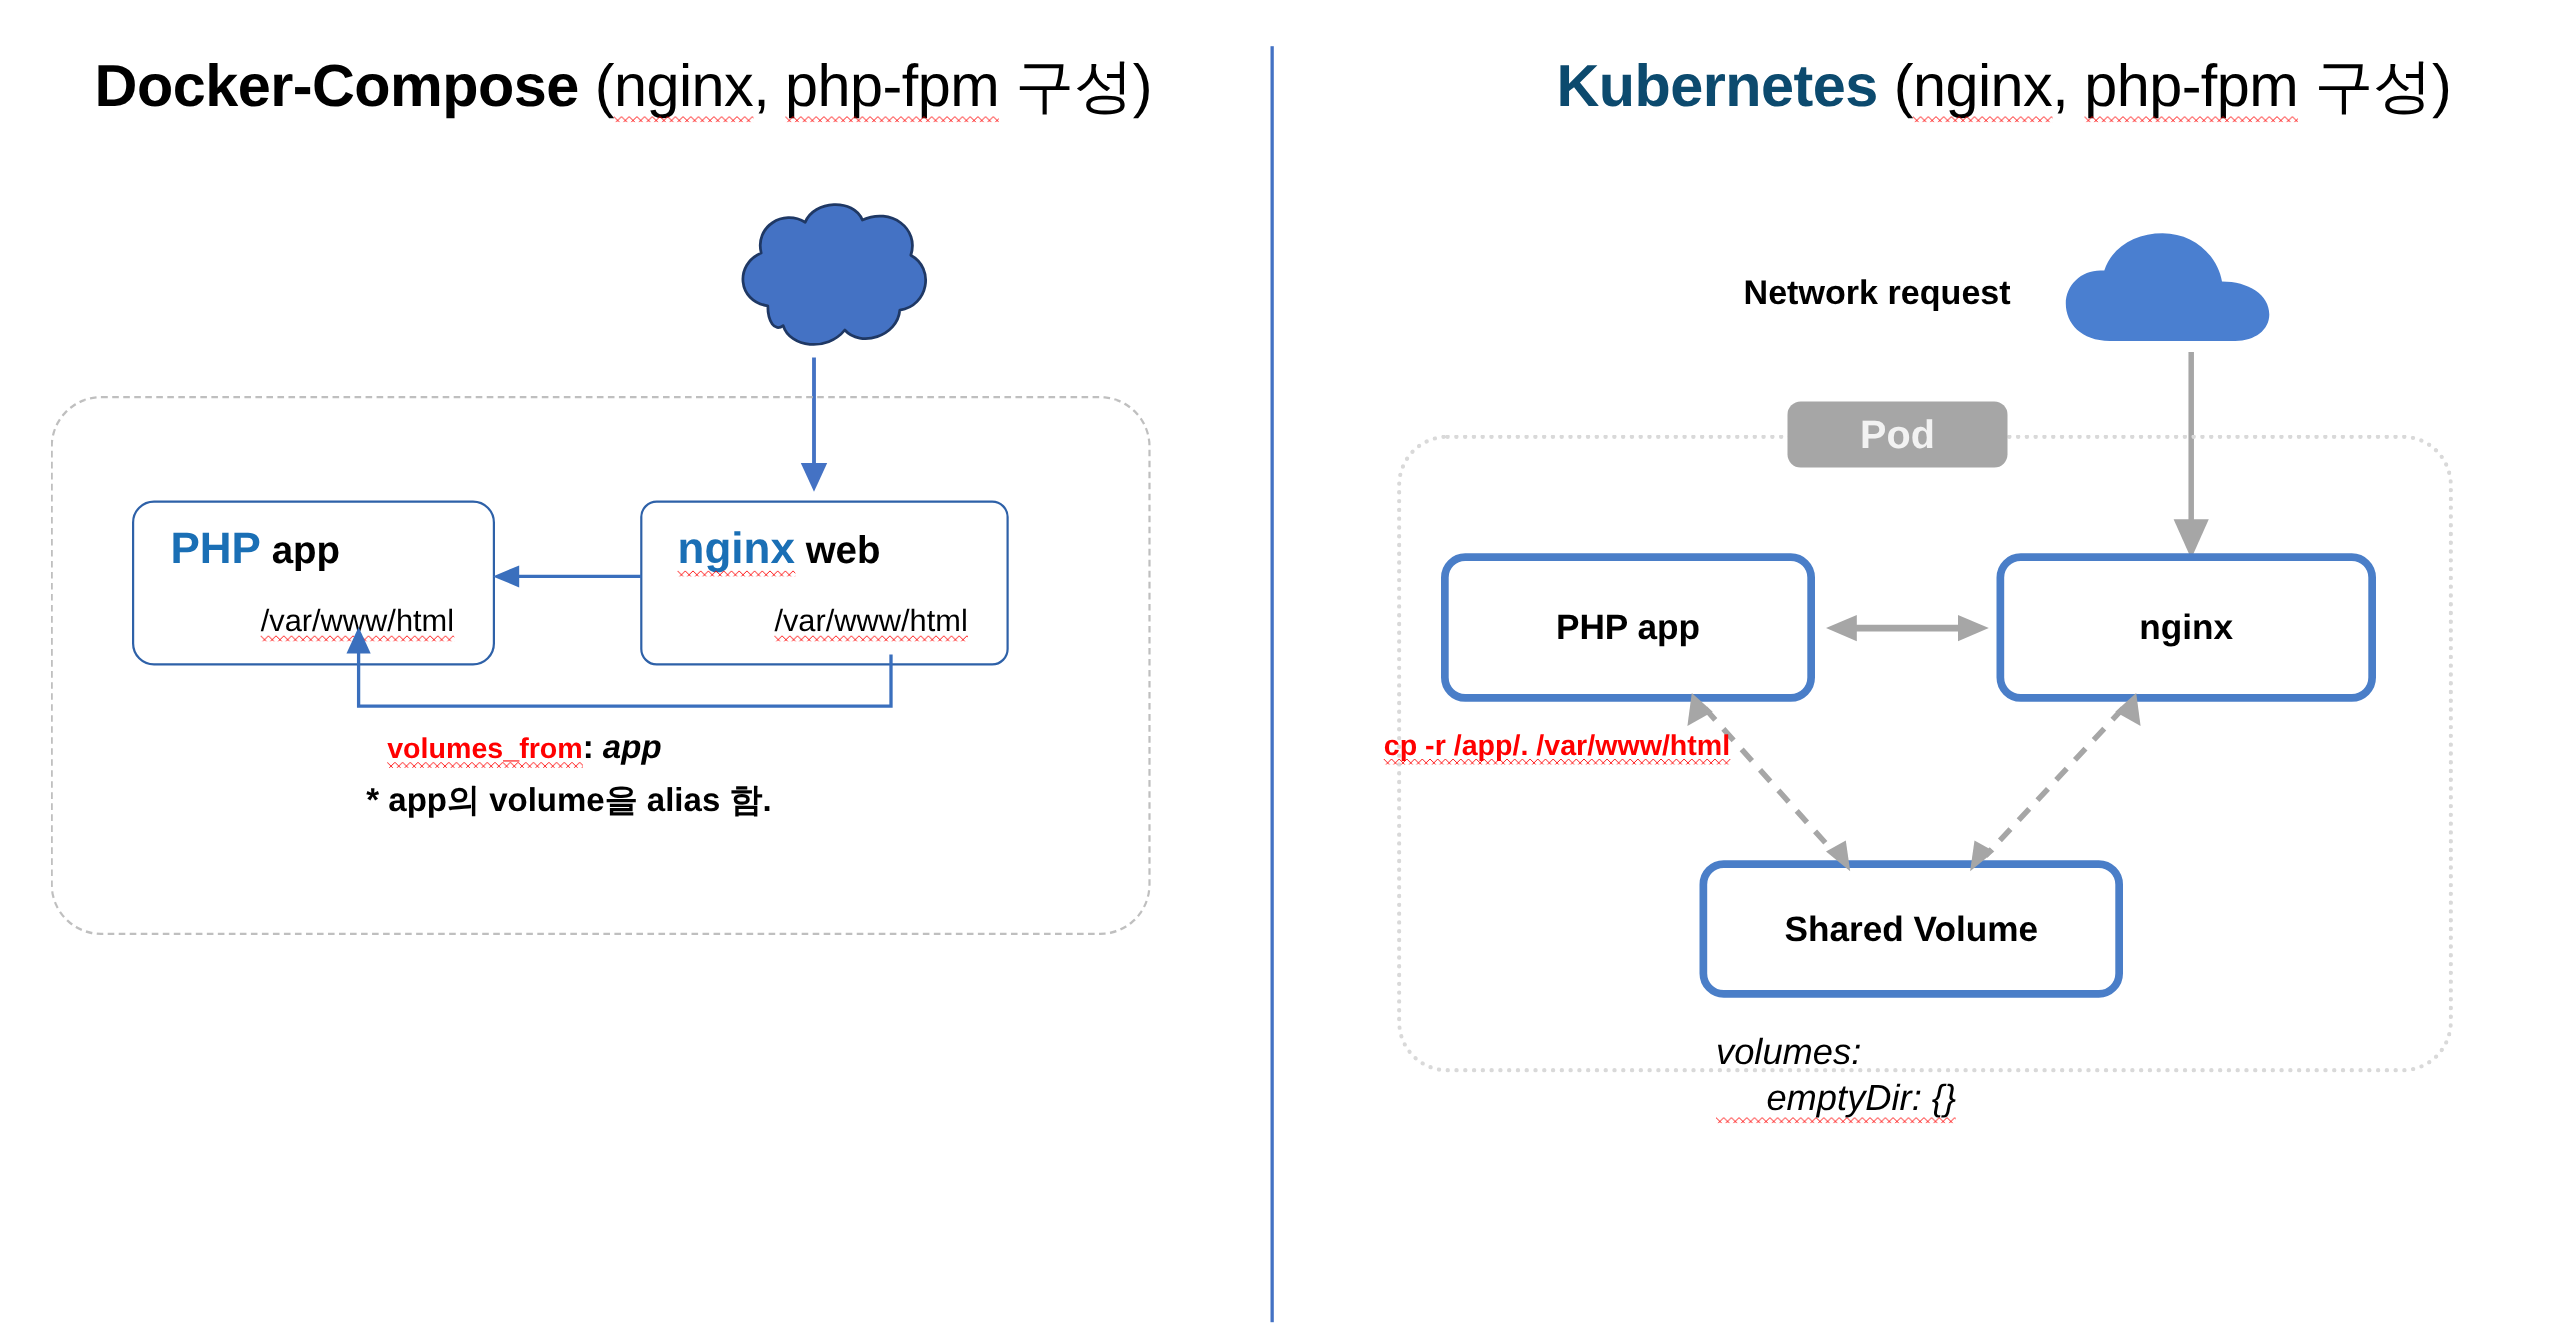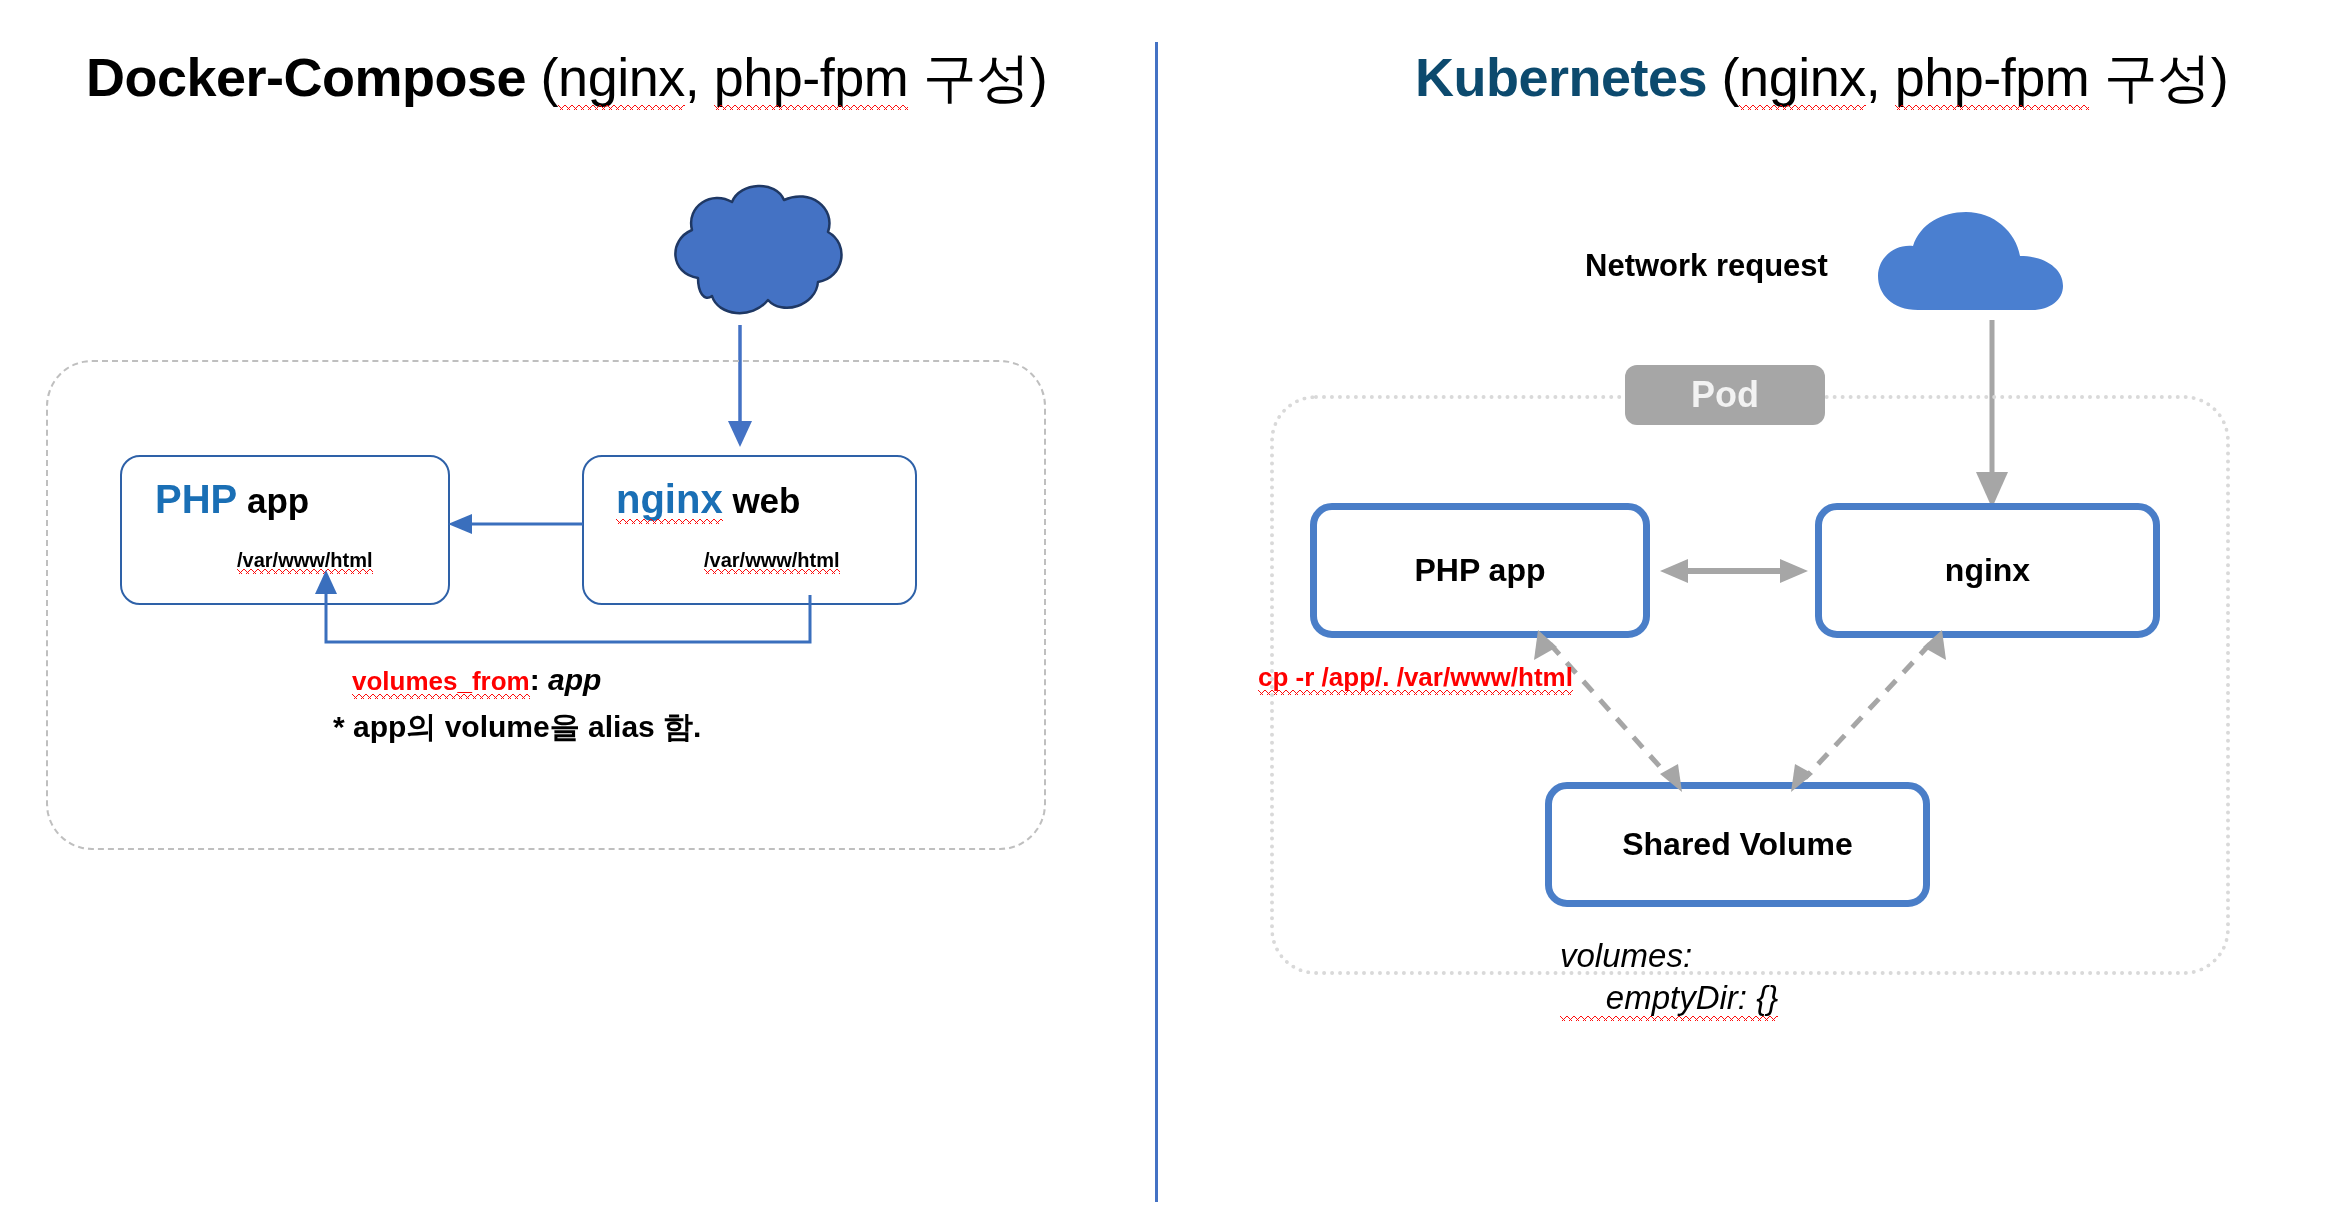"nginx web" div.abs { border-radius: none -> 15px }
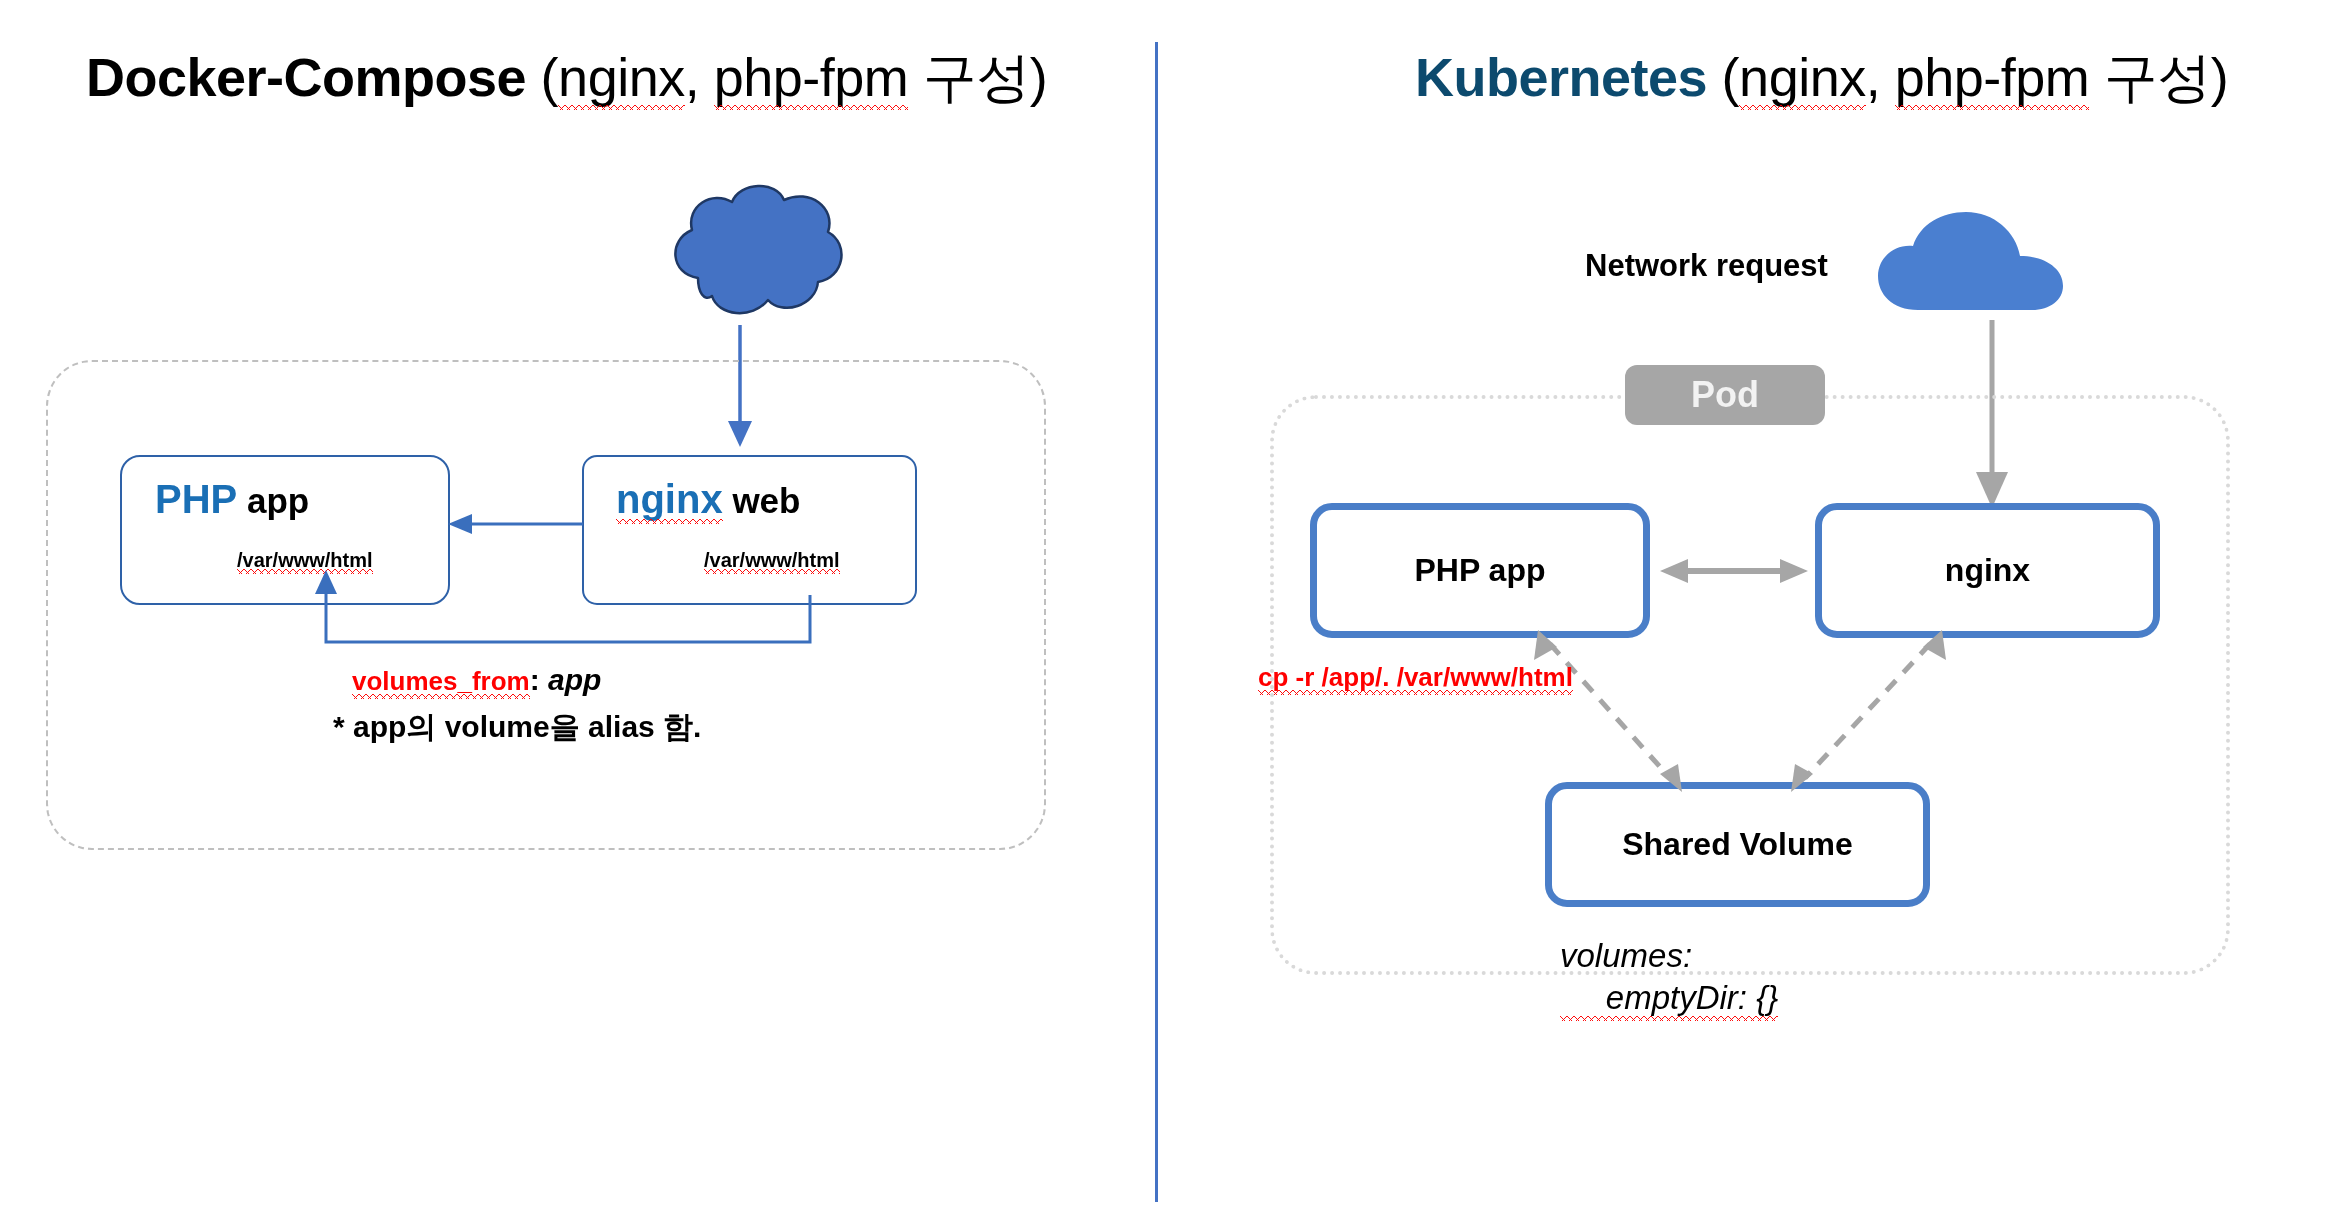"/var/www/html" .svc-path { font-size: 20px -> 28px; font-weight: 700 -> 400 }
